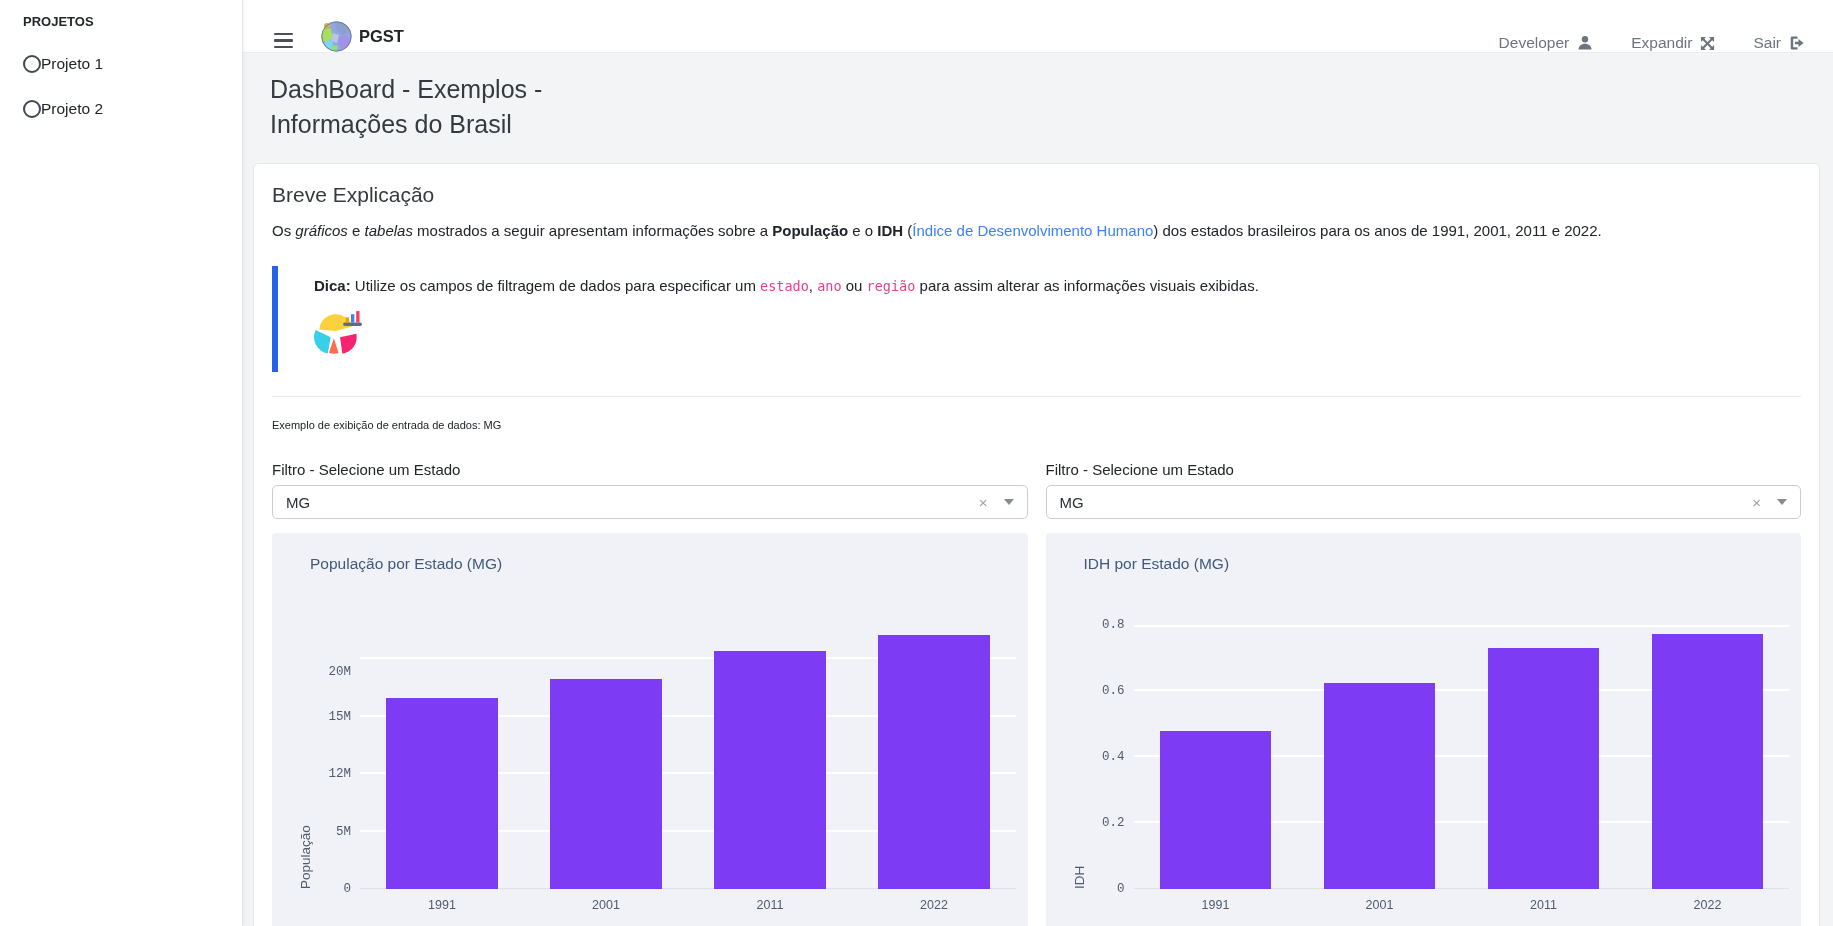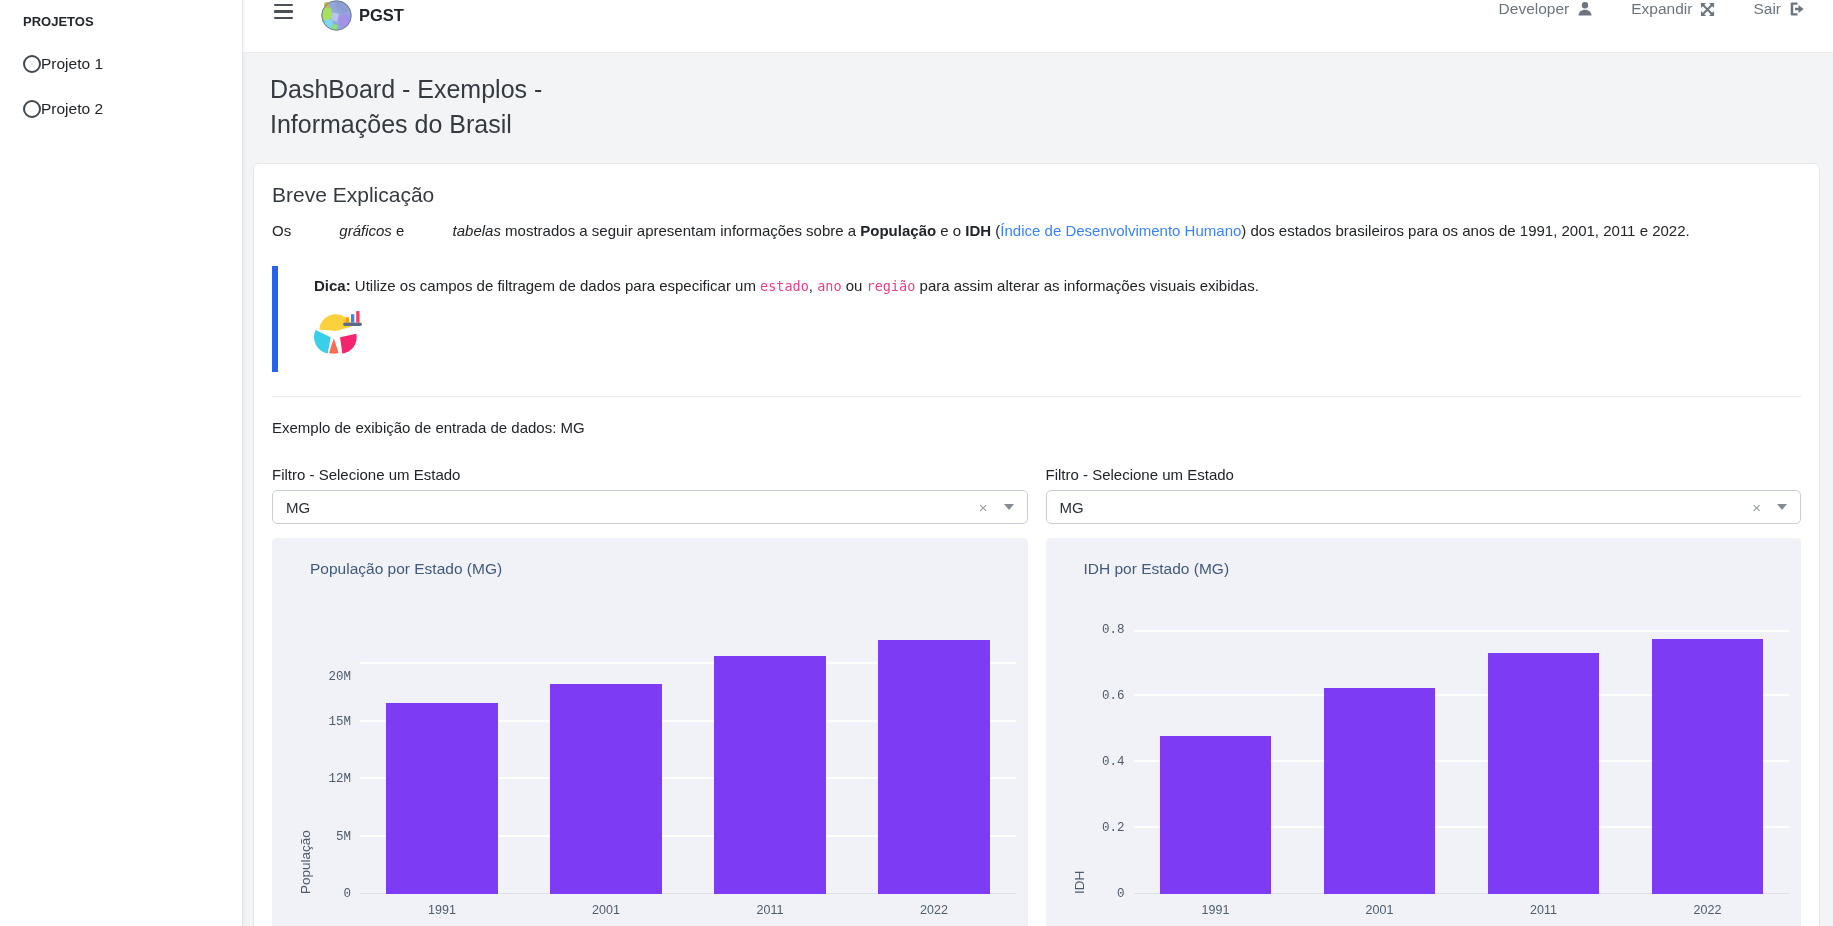"PGST" .navbar { align-items: flex-start -> flex-end }
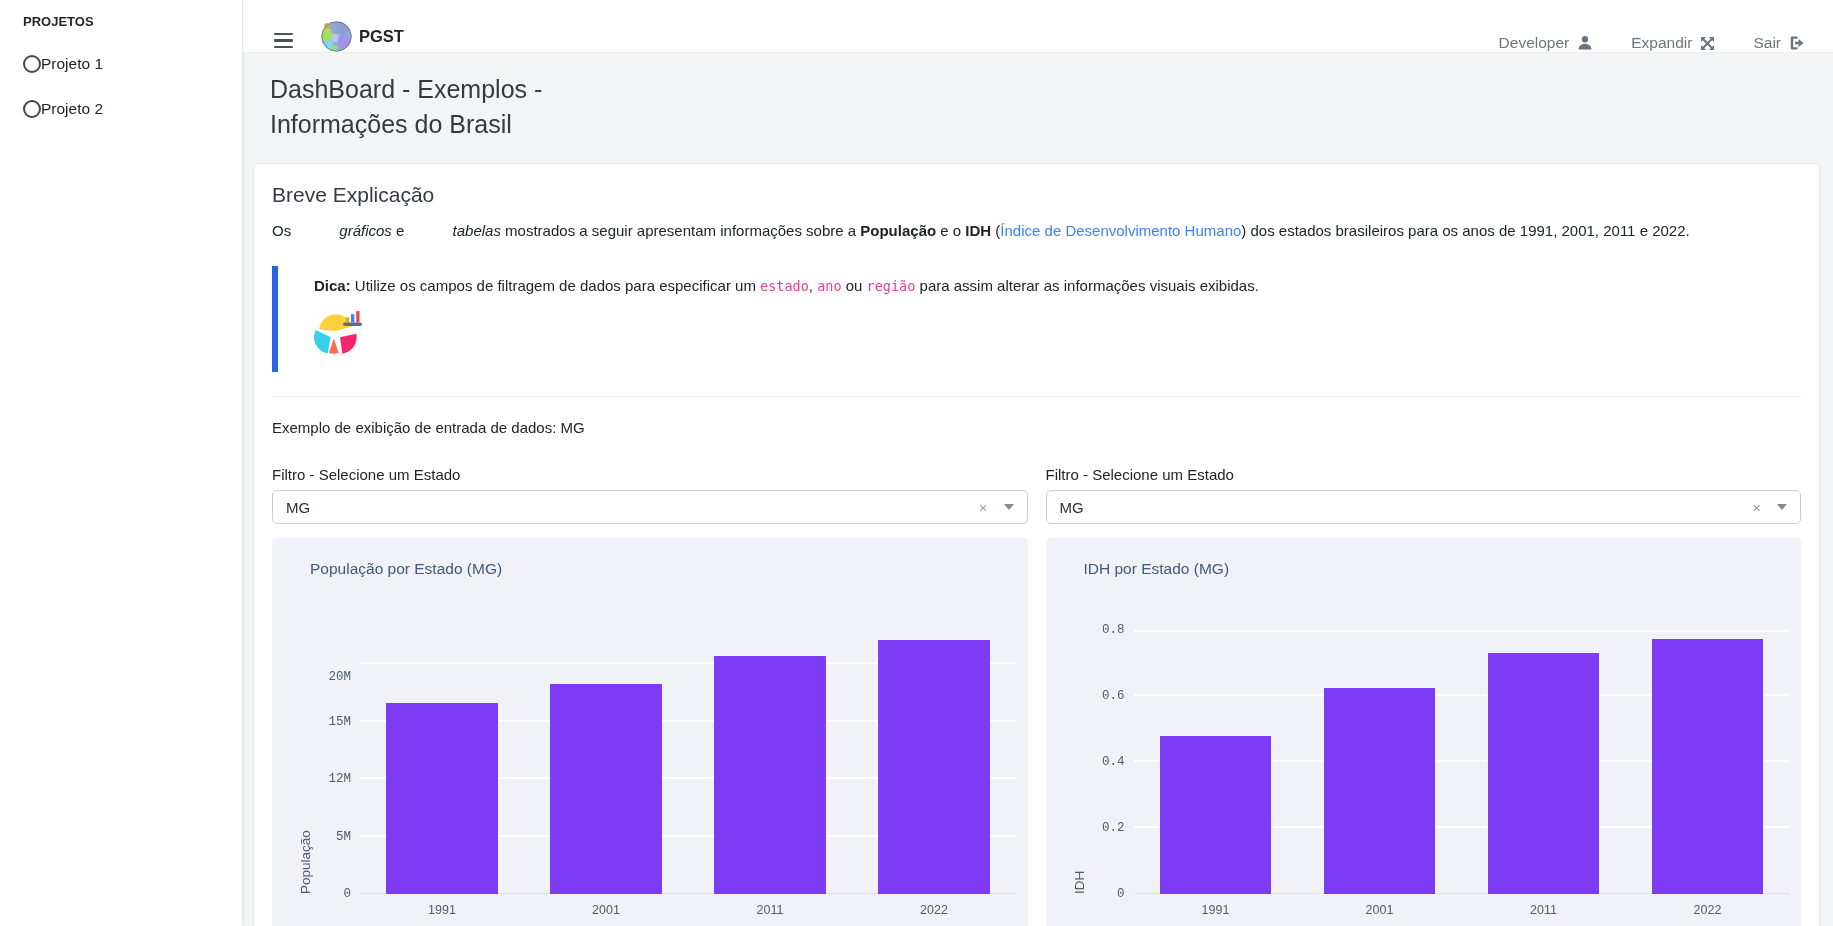"gráficos" .intro em { margin-left: 44px -> none }
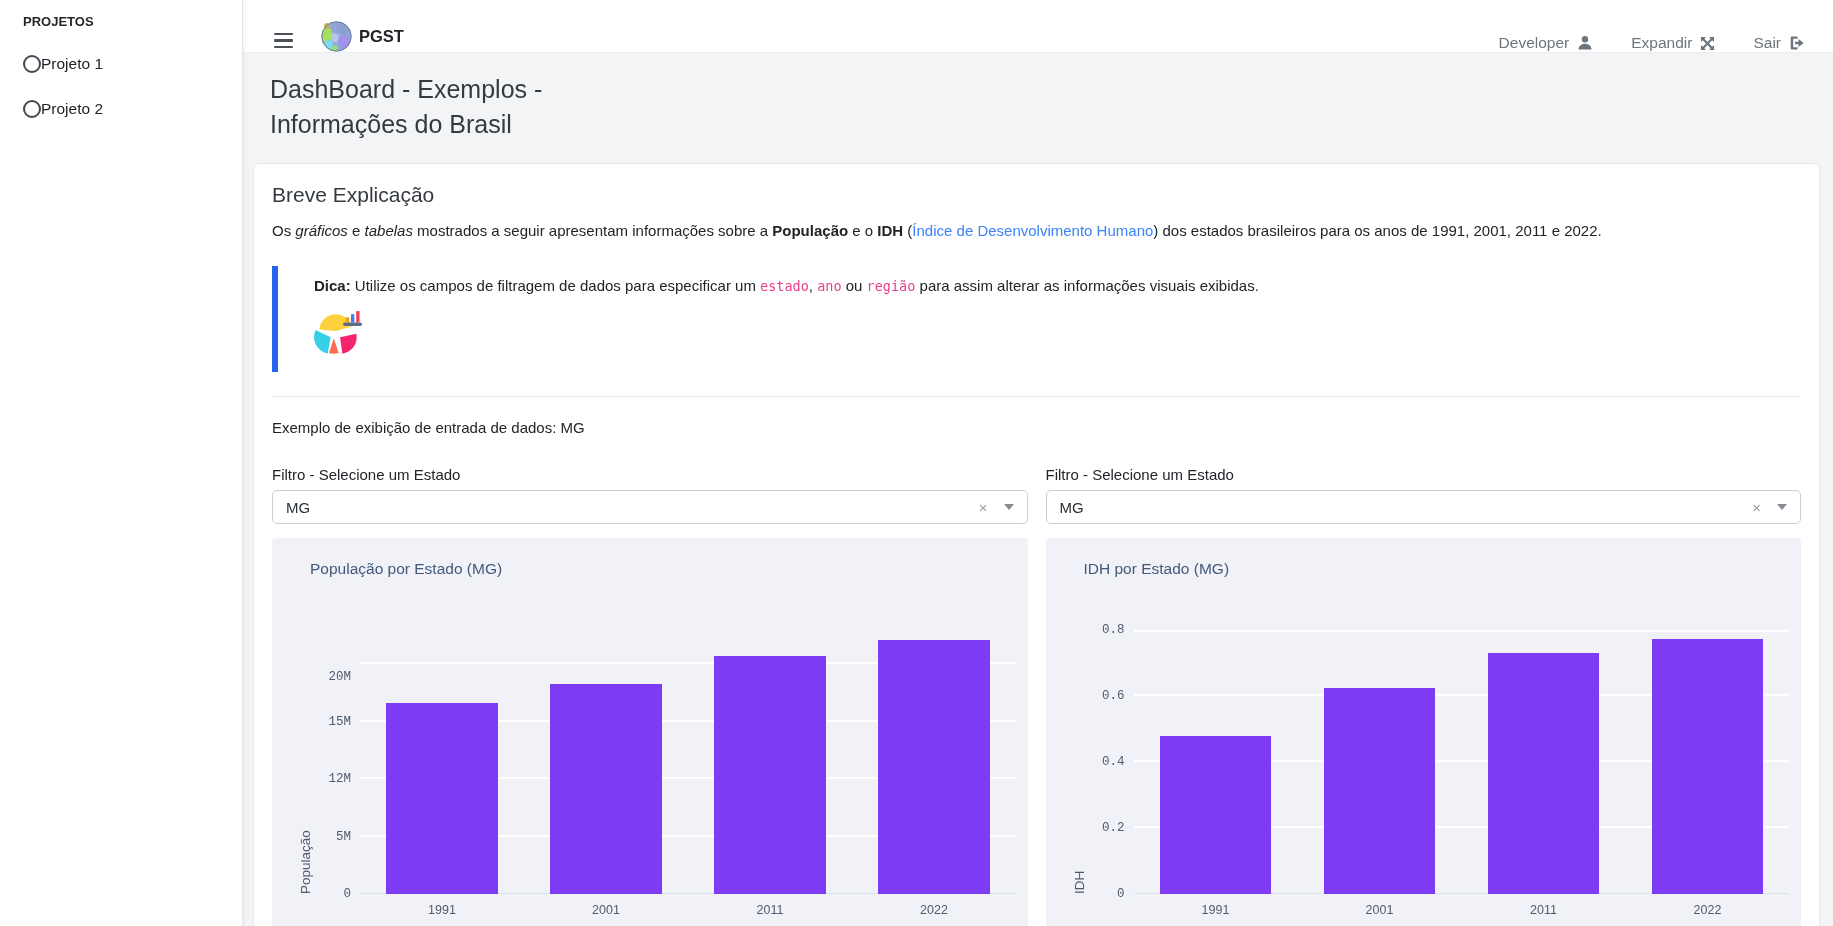"Exemplo de exibição de entrada" .example-line { font-size: 15px -> 11px }
